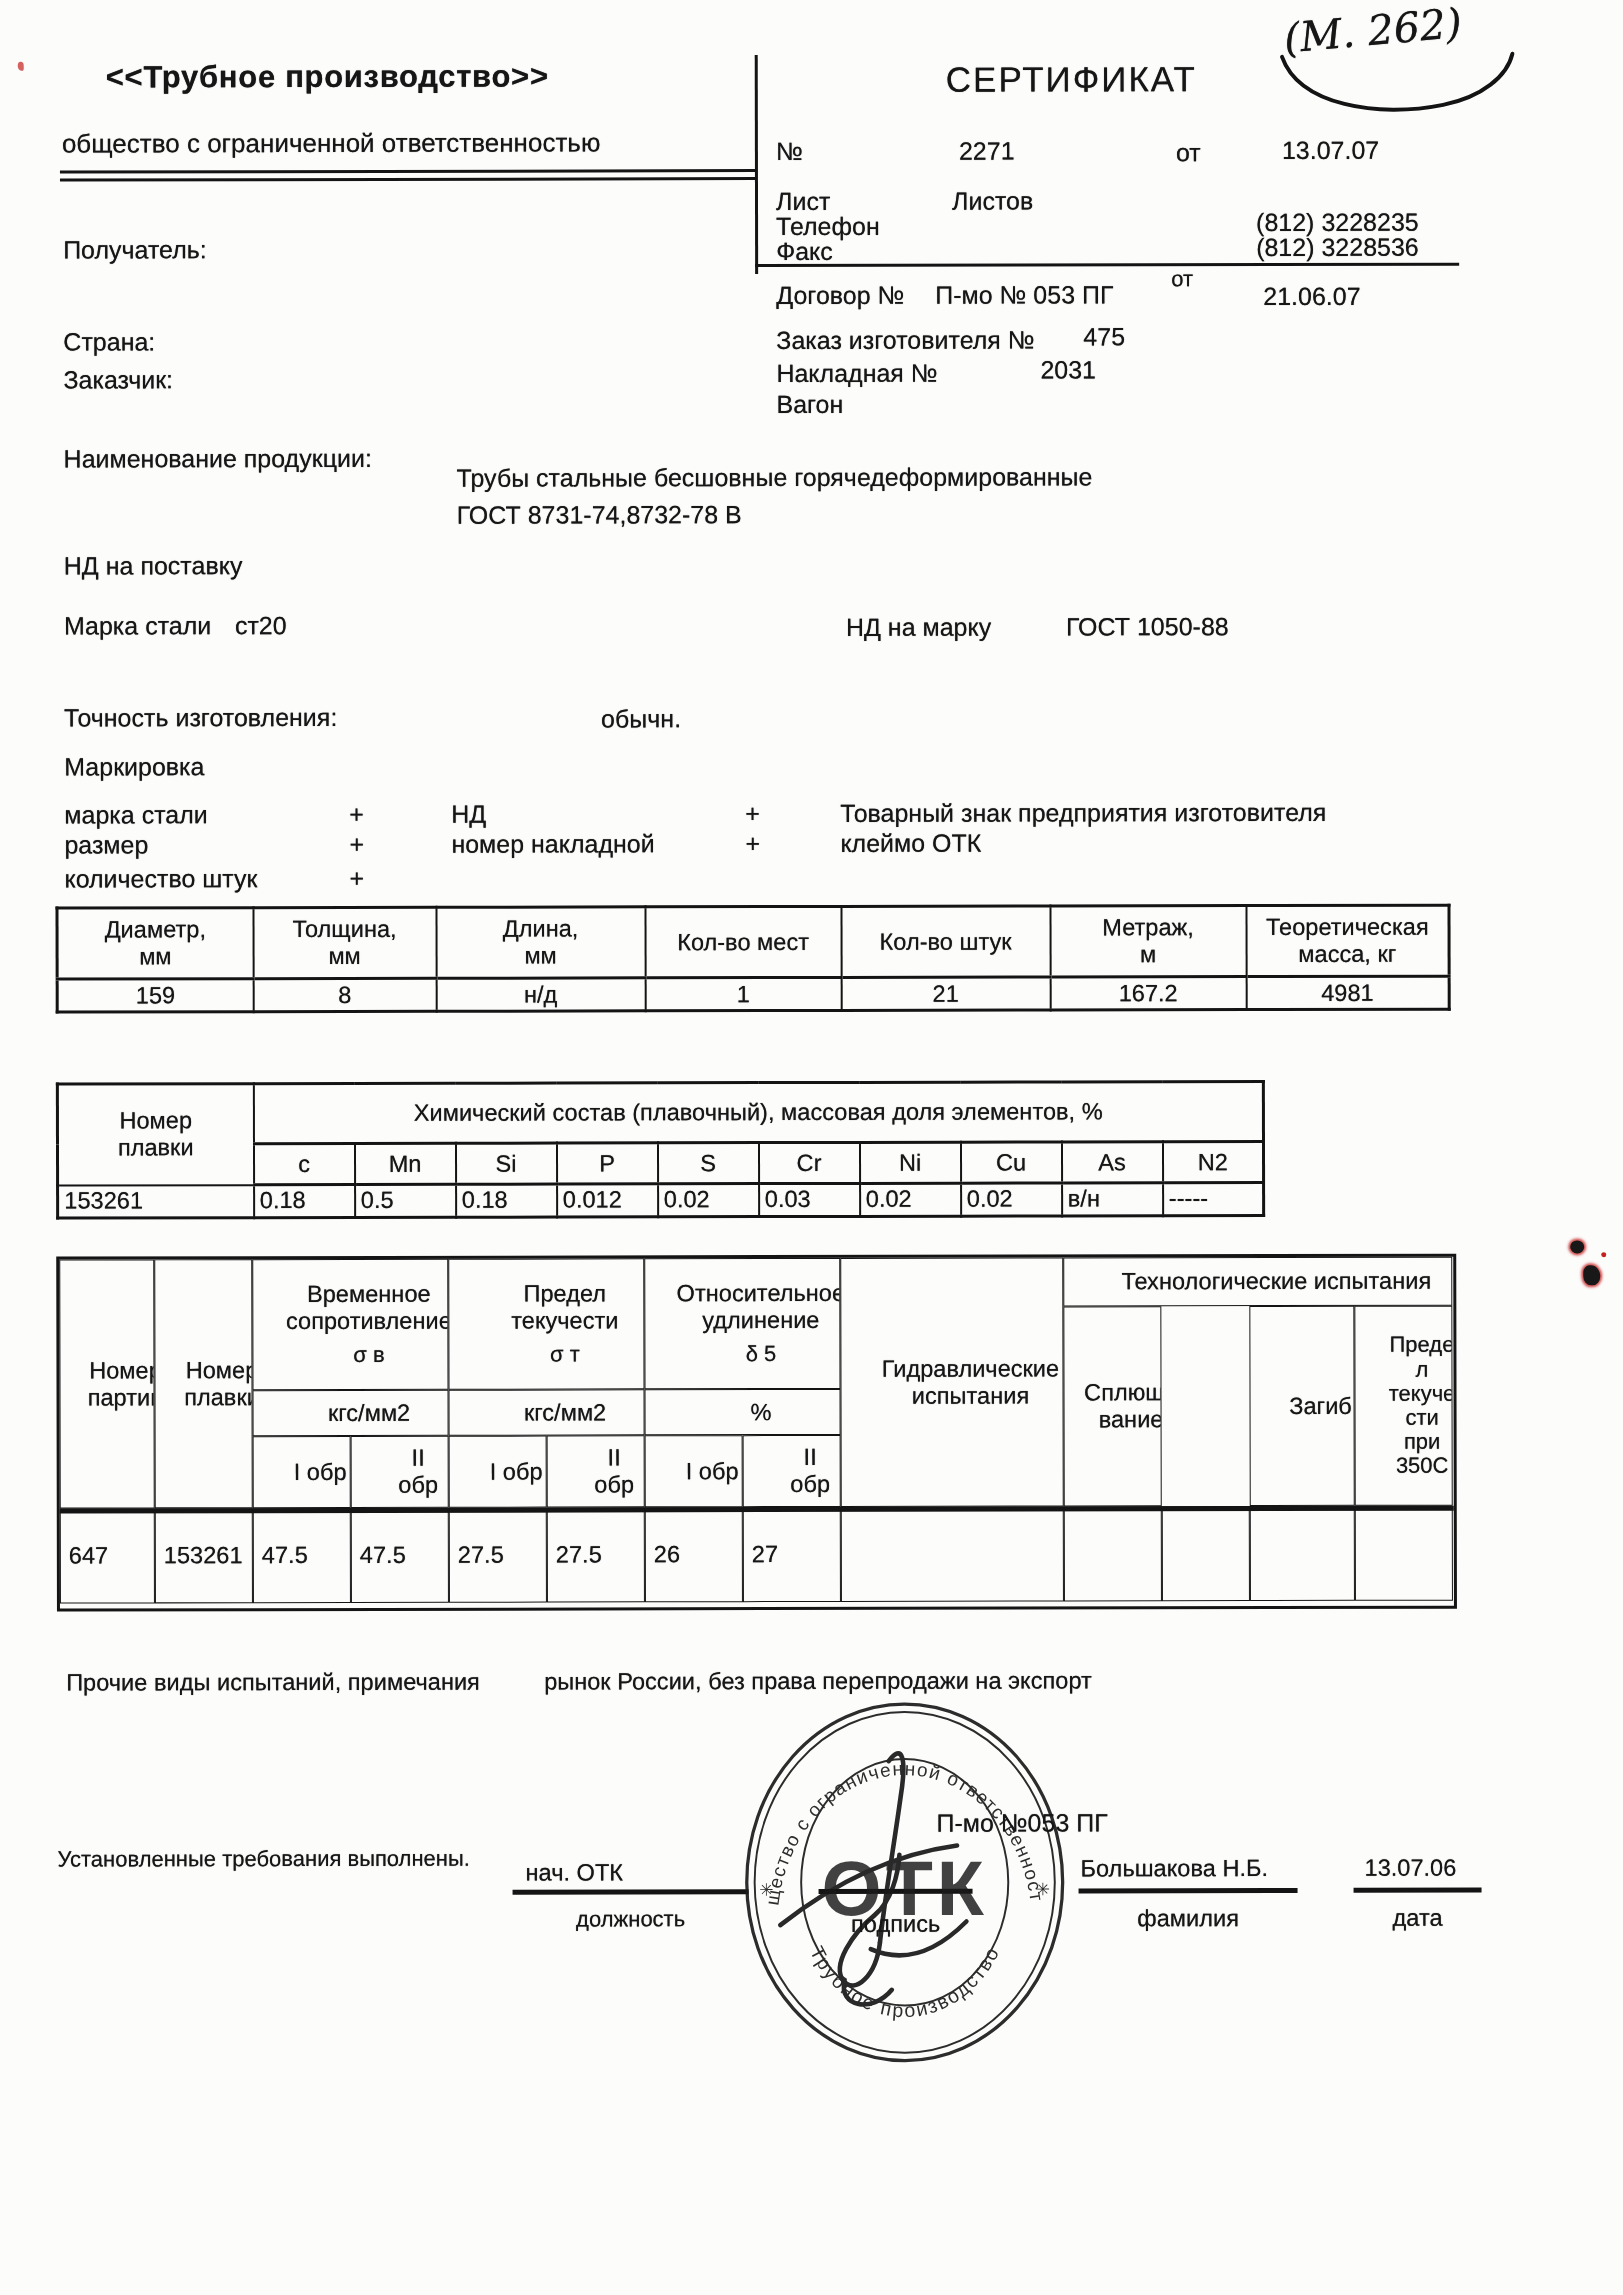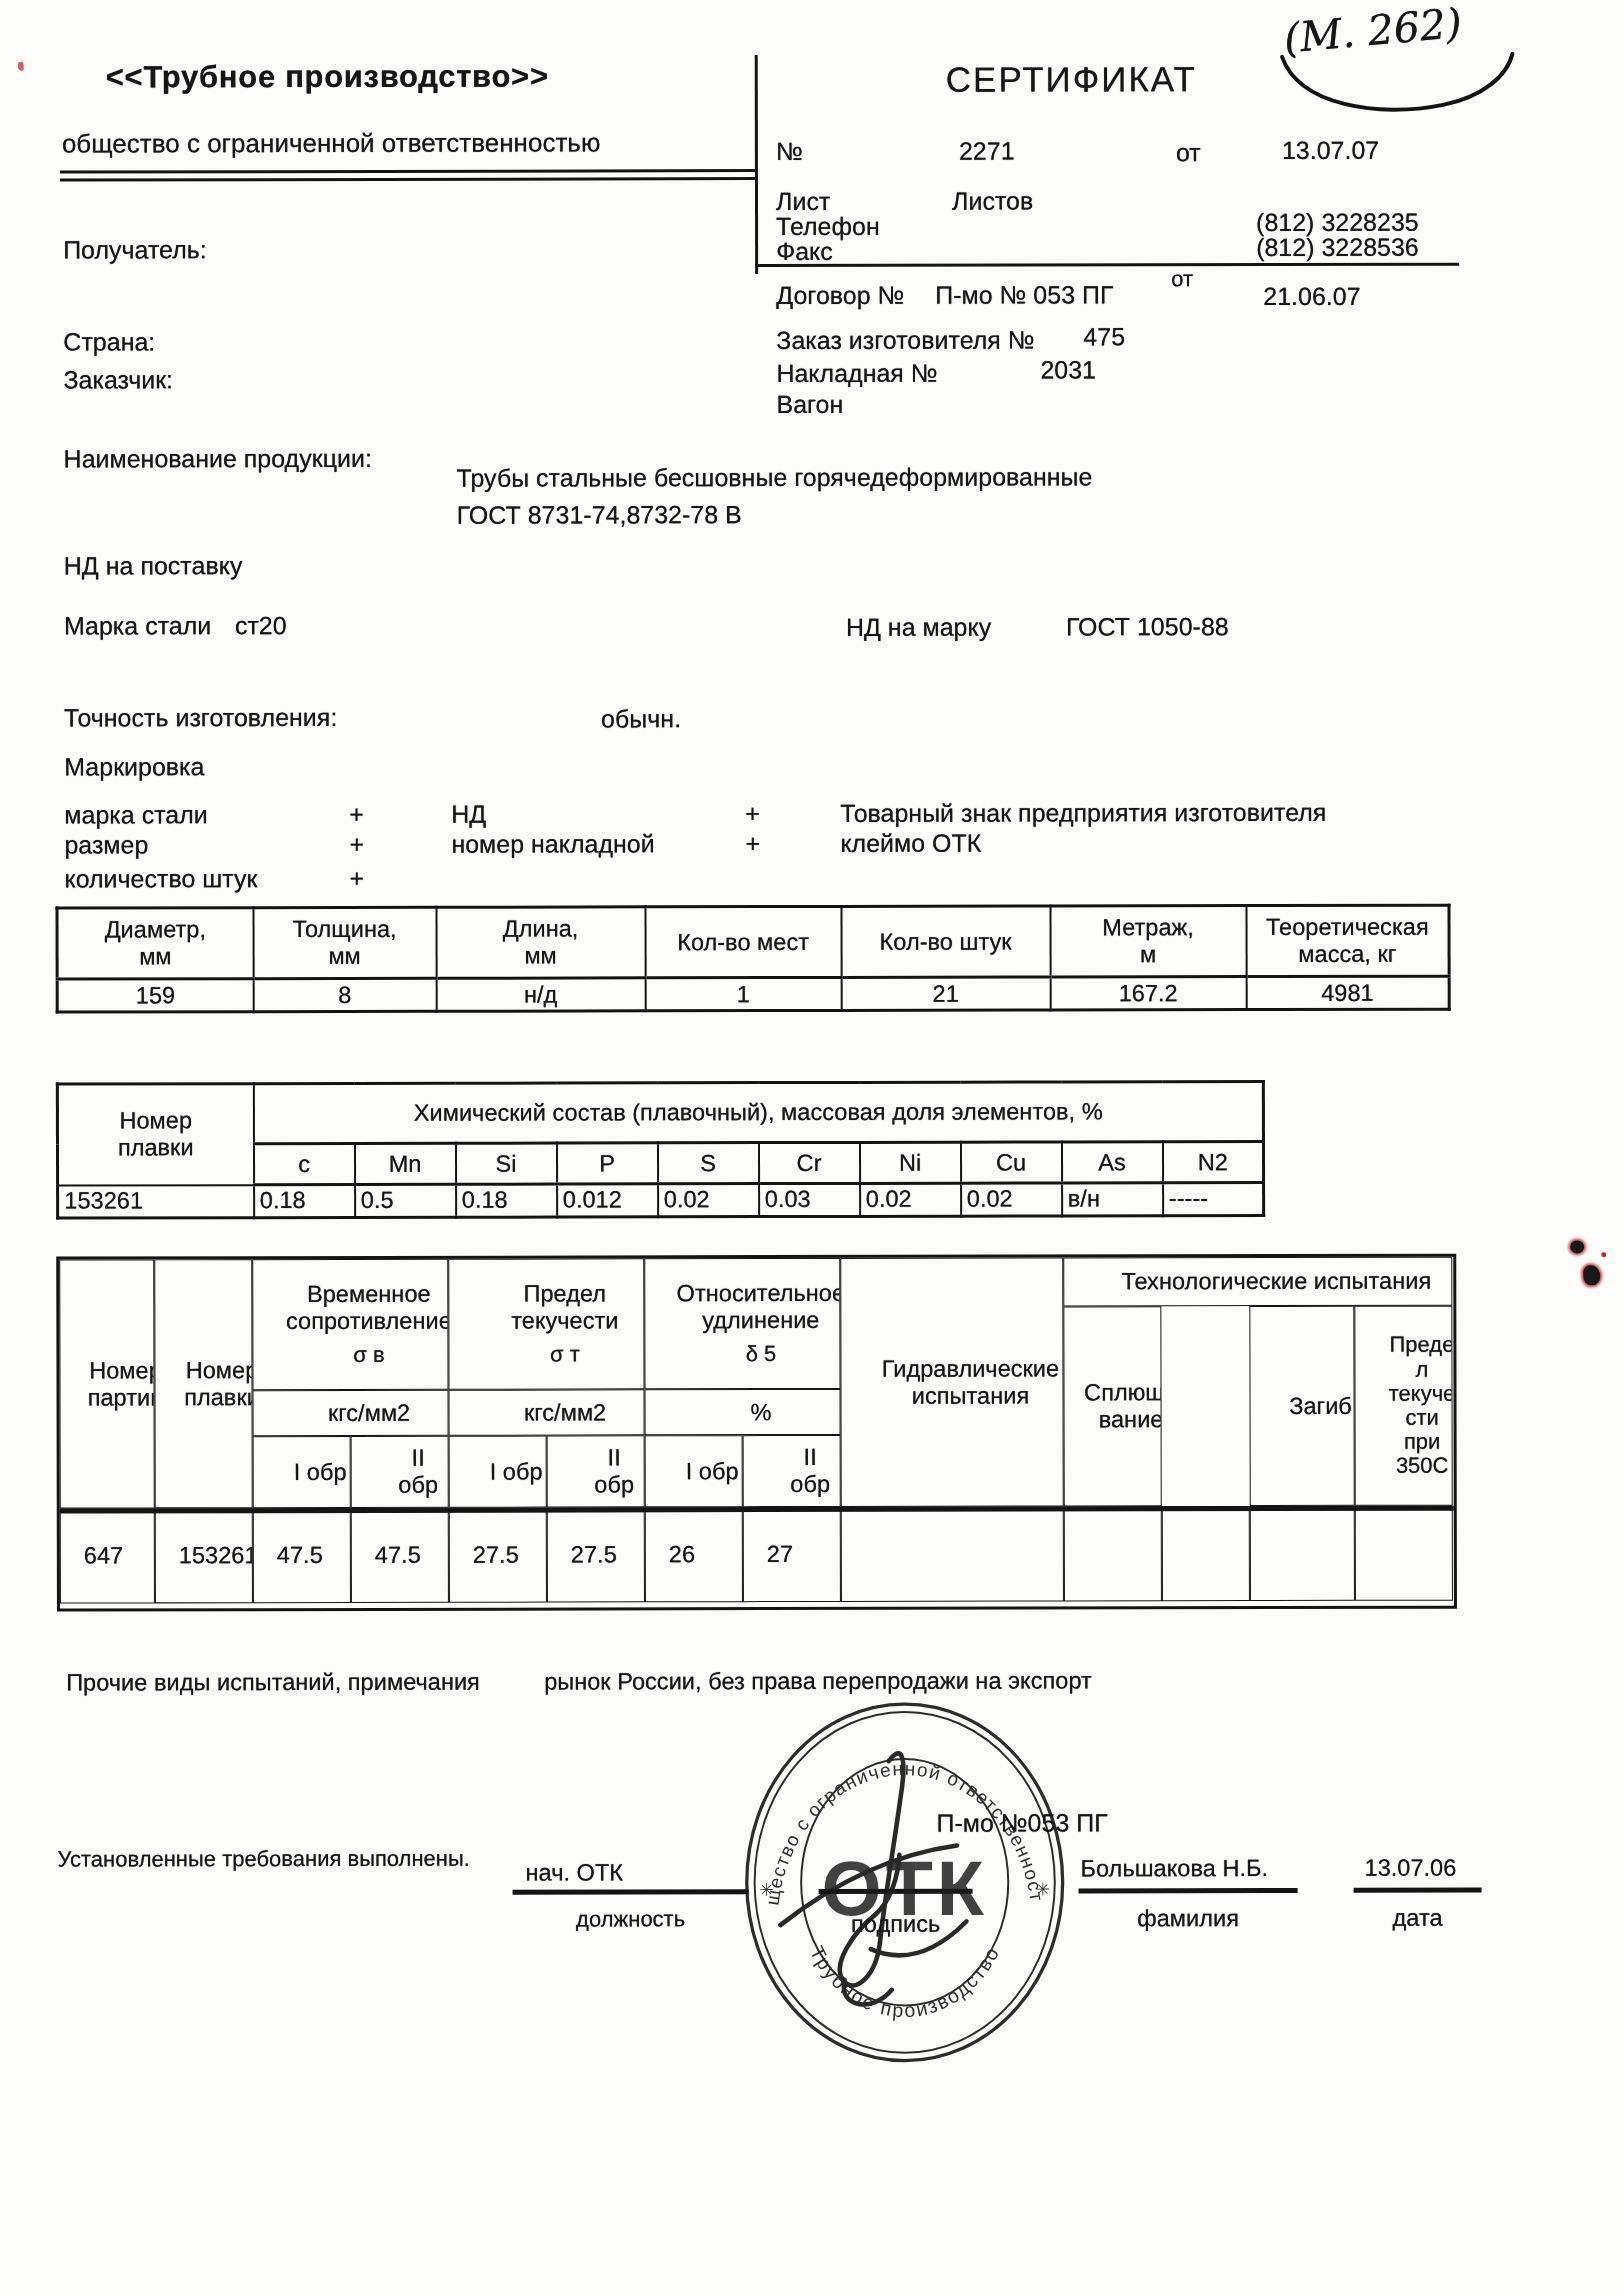"647" .mech .data { padding-left: 23px -> 8px }
